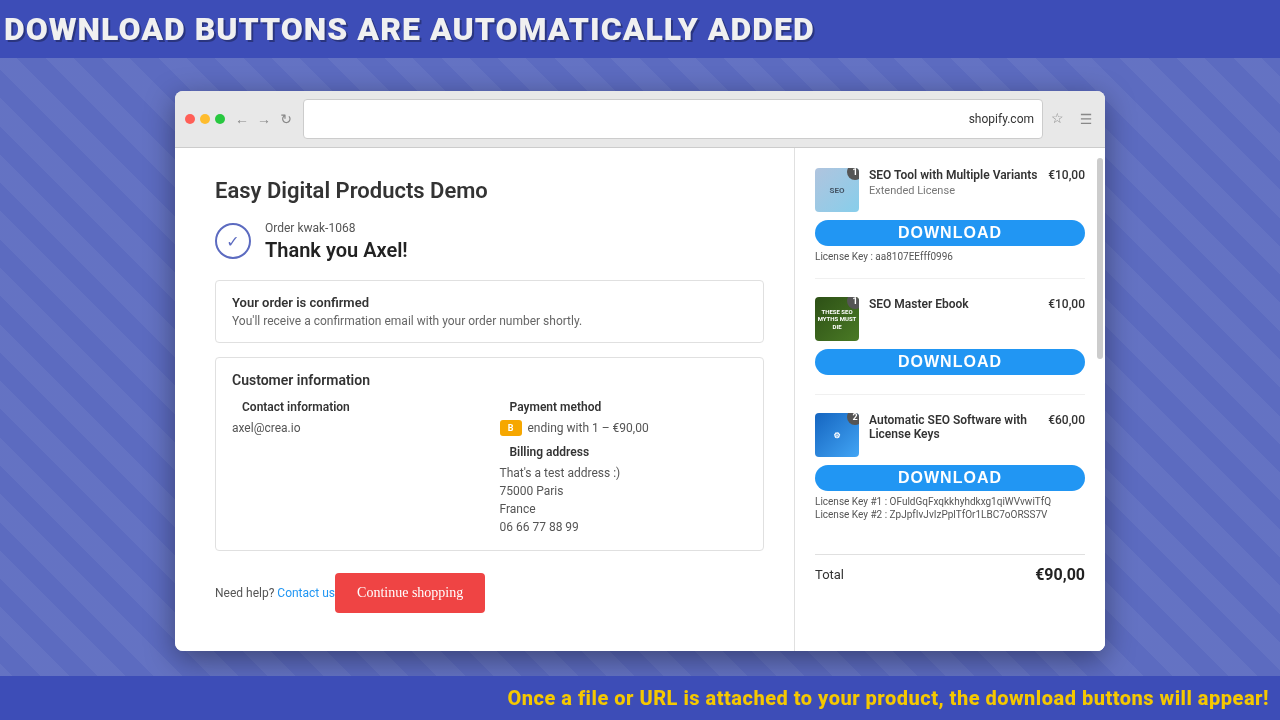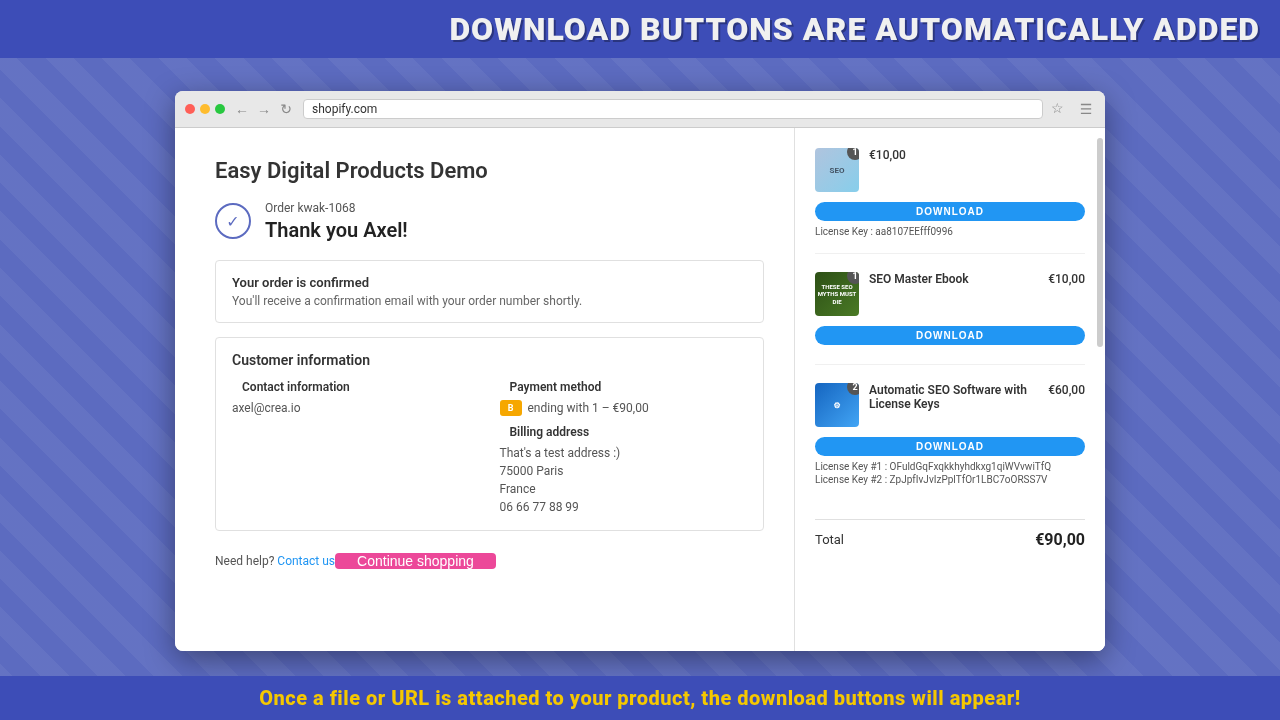"DOWNLOAD BUTTONS ARE AUTOMATICALLY ADDED" .top-banner { padding: 10px 20px -> 10px 4px; text-align: right -> left }
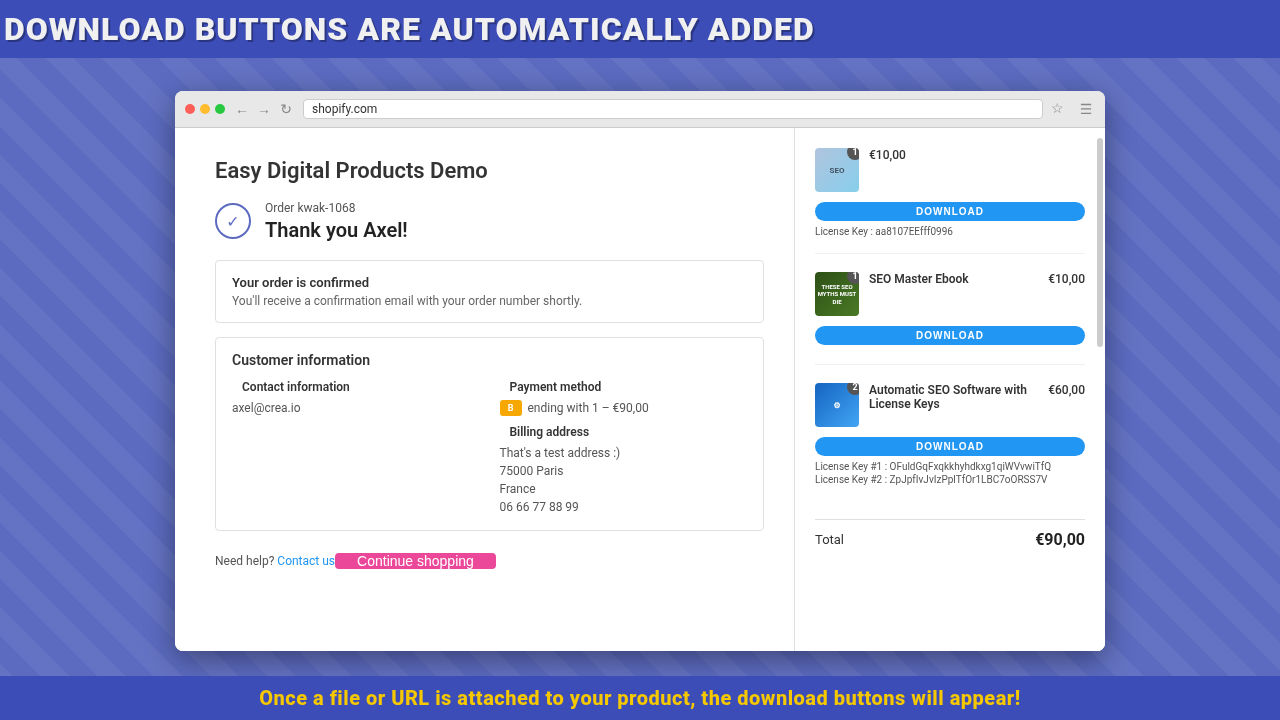"shopify.com" .address-bar { justify-content: none -> flex-end; padding: 2px 8px -> 12px 8px }
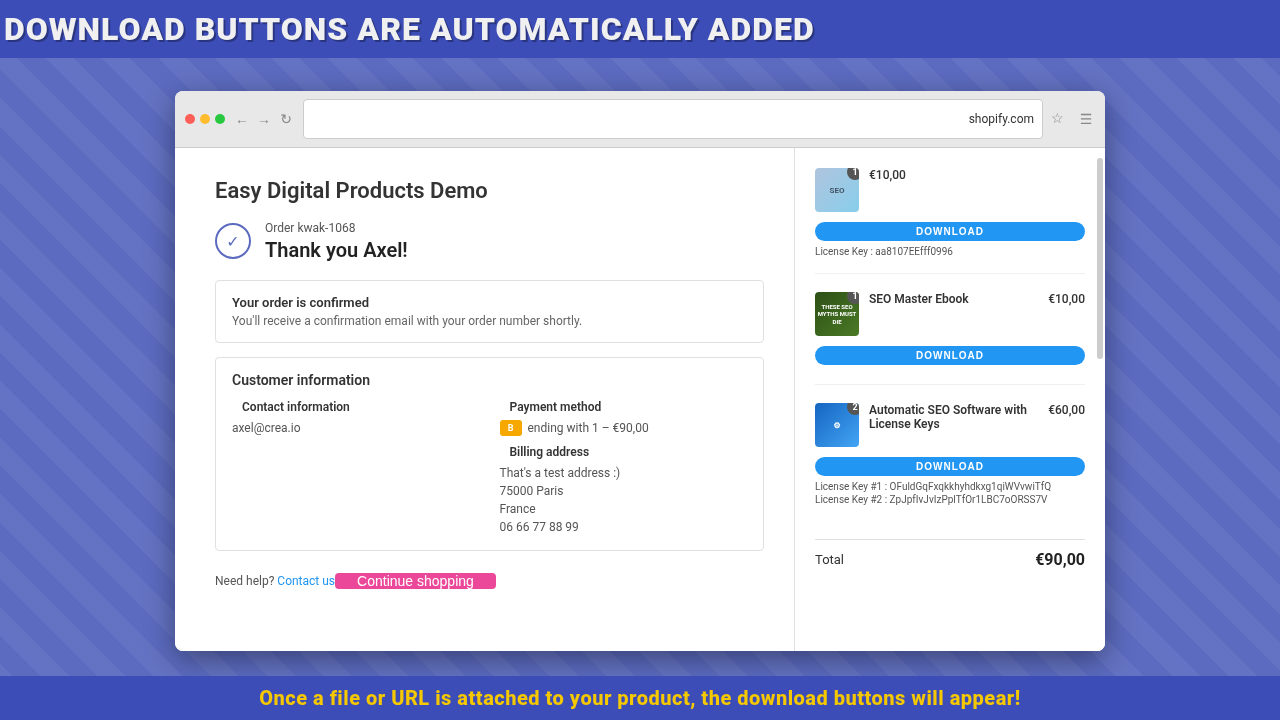"SEO Tool with Multiple Variants" div.item-info { html: none -> <div> <div>SEO Tool with Multiple Variants</div> <div>Extended License</div> </div> }
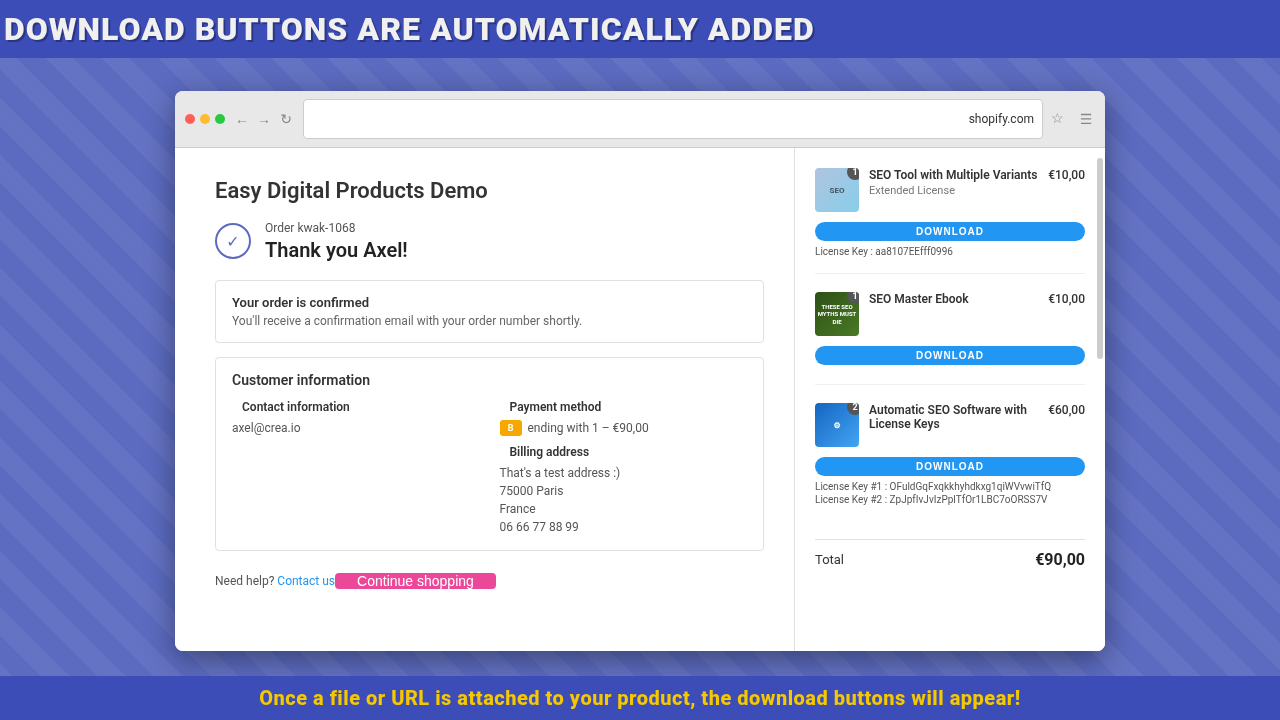"DOWNLOAD" .download-btn { font-size: 10px -> 16px }
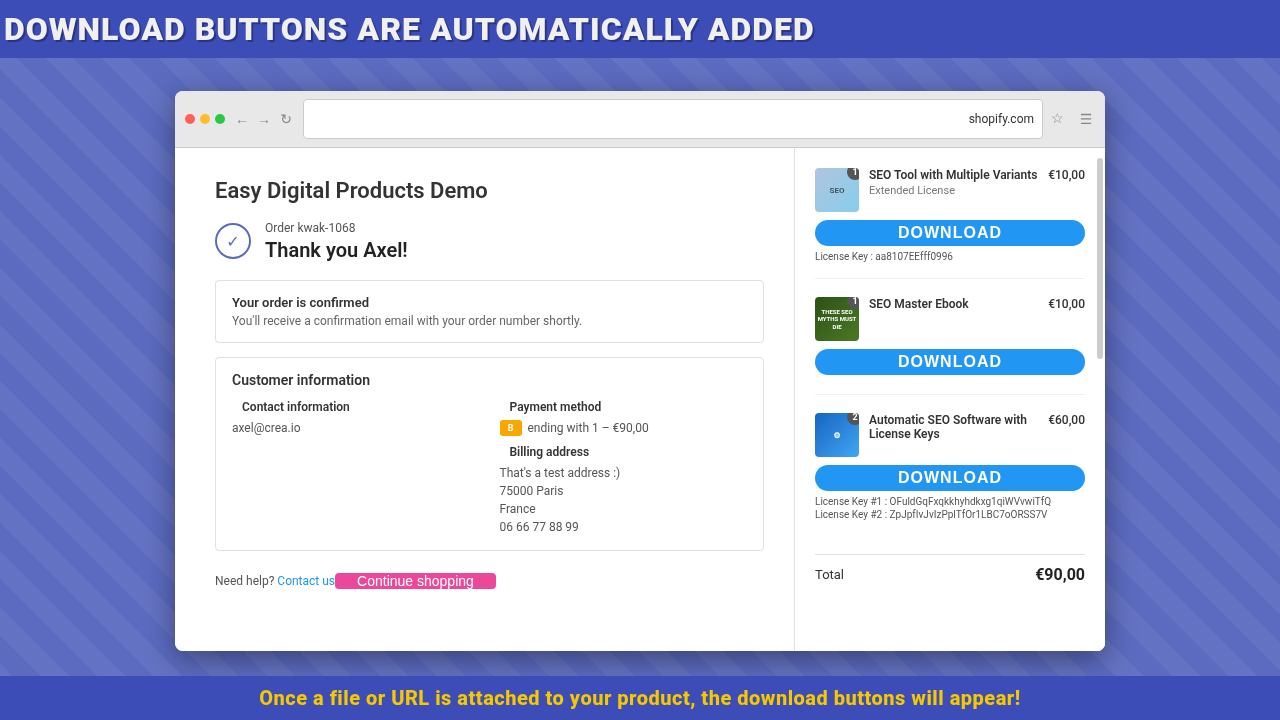"Continue shopping" .continue-btn { background: #ec4899 -> #ef4444; font-family: none -> Liberation Serif, serif; padding: 0 22px -> 12px 22px }
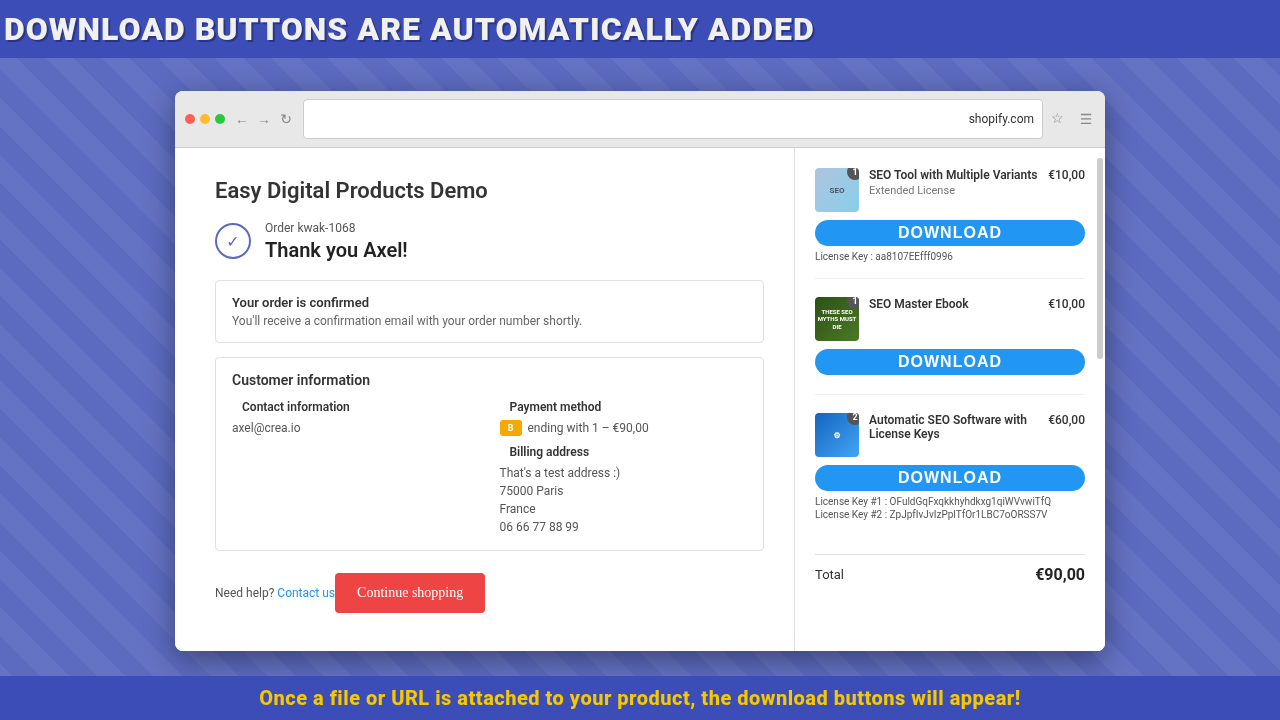"Once a file or URL" .bottom-banner { padding: 10px 25px -> 10px 11px; text-align: center -> right }
